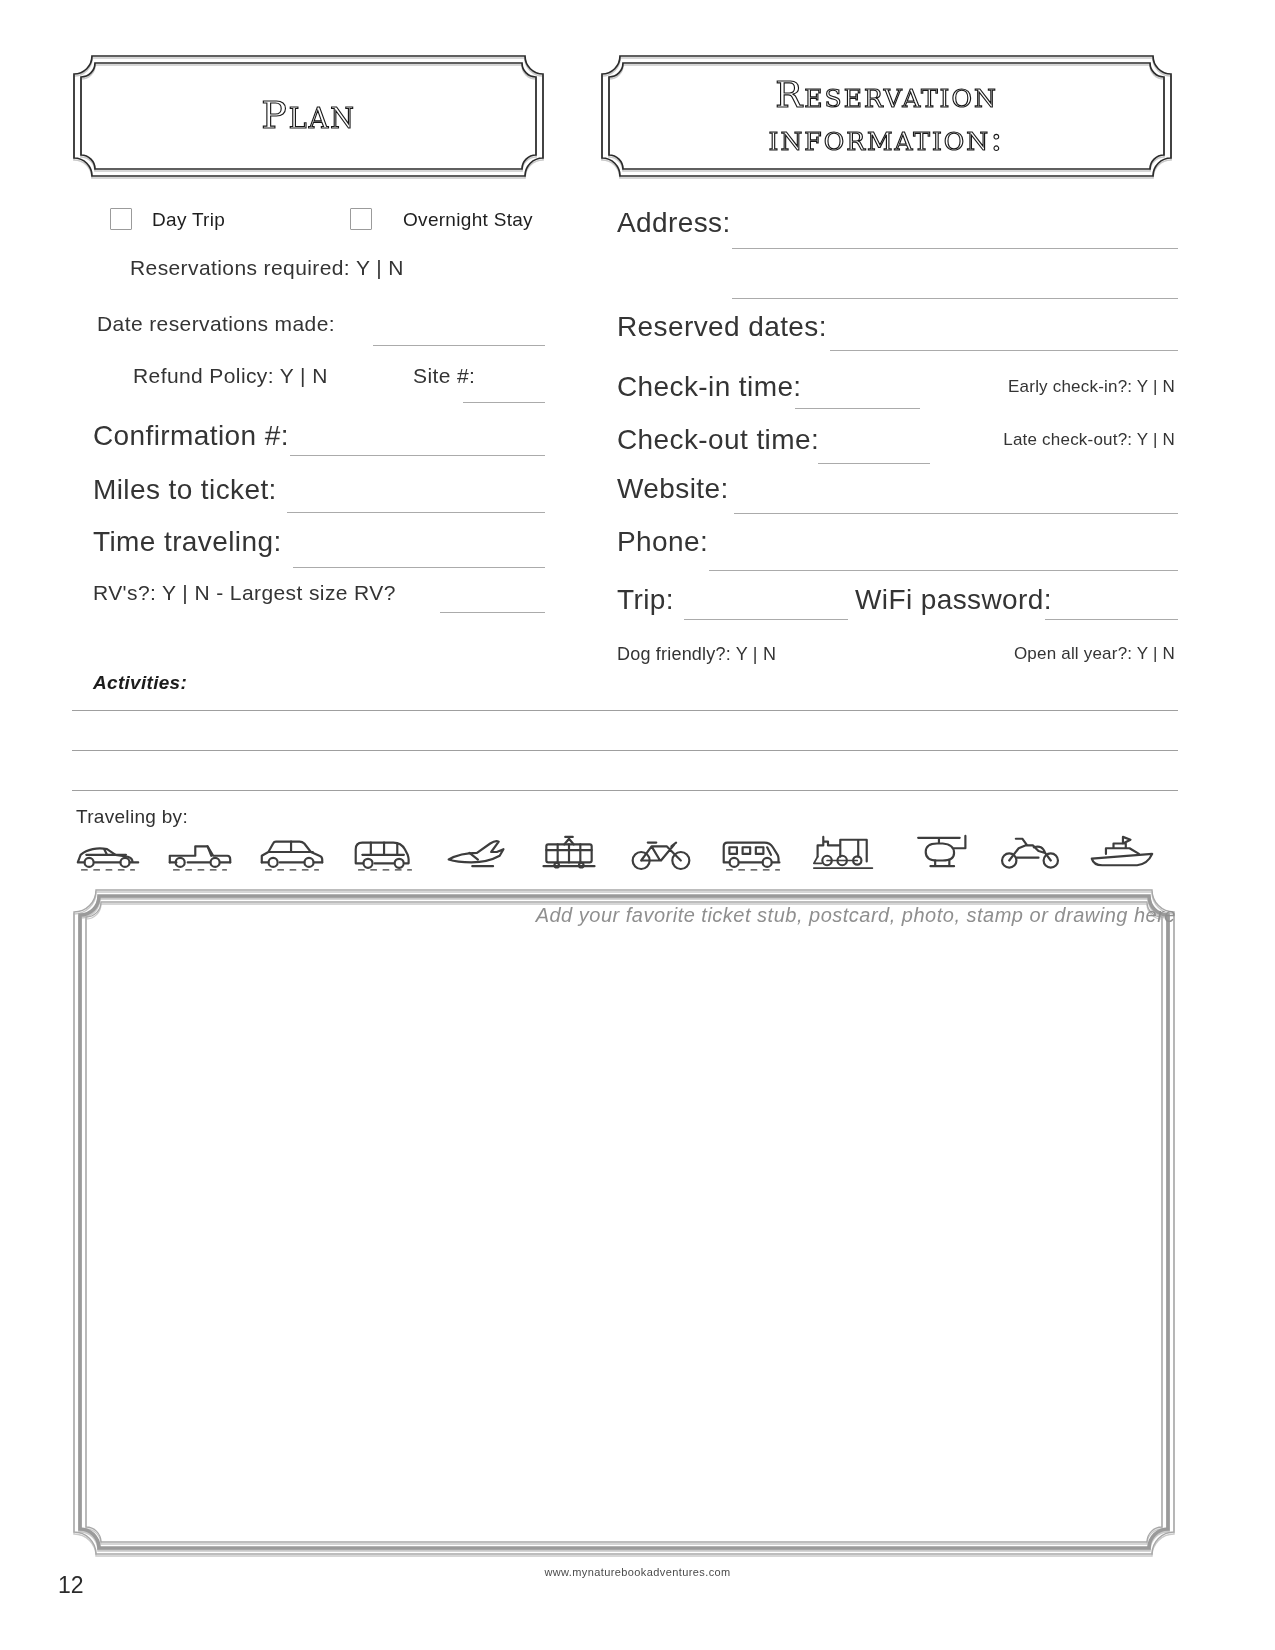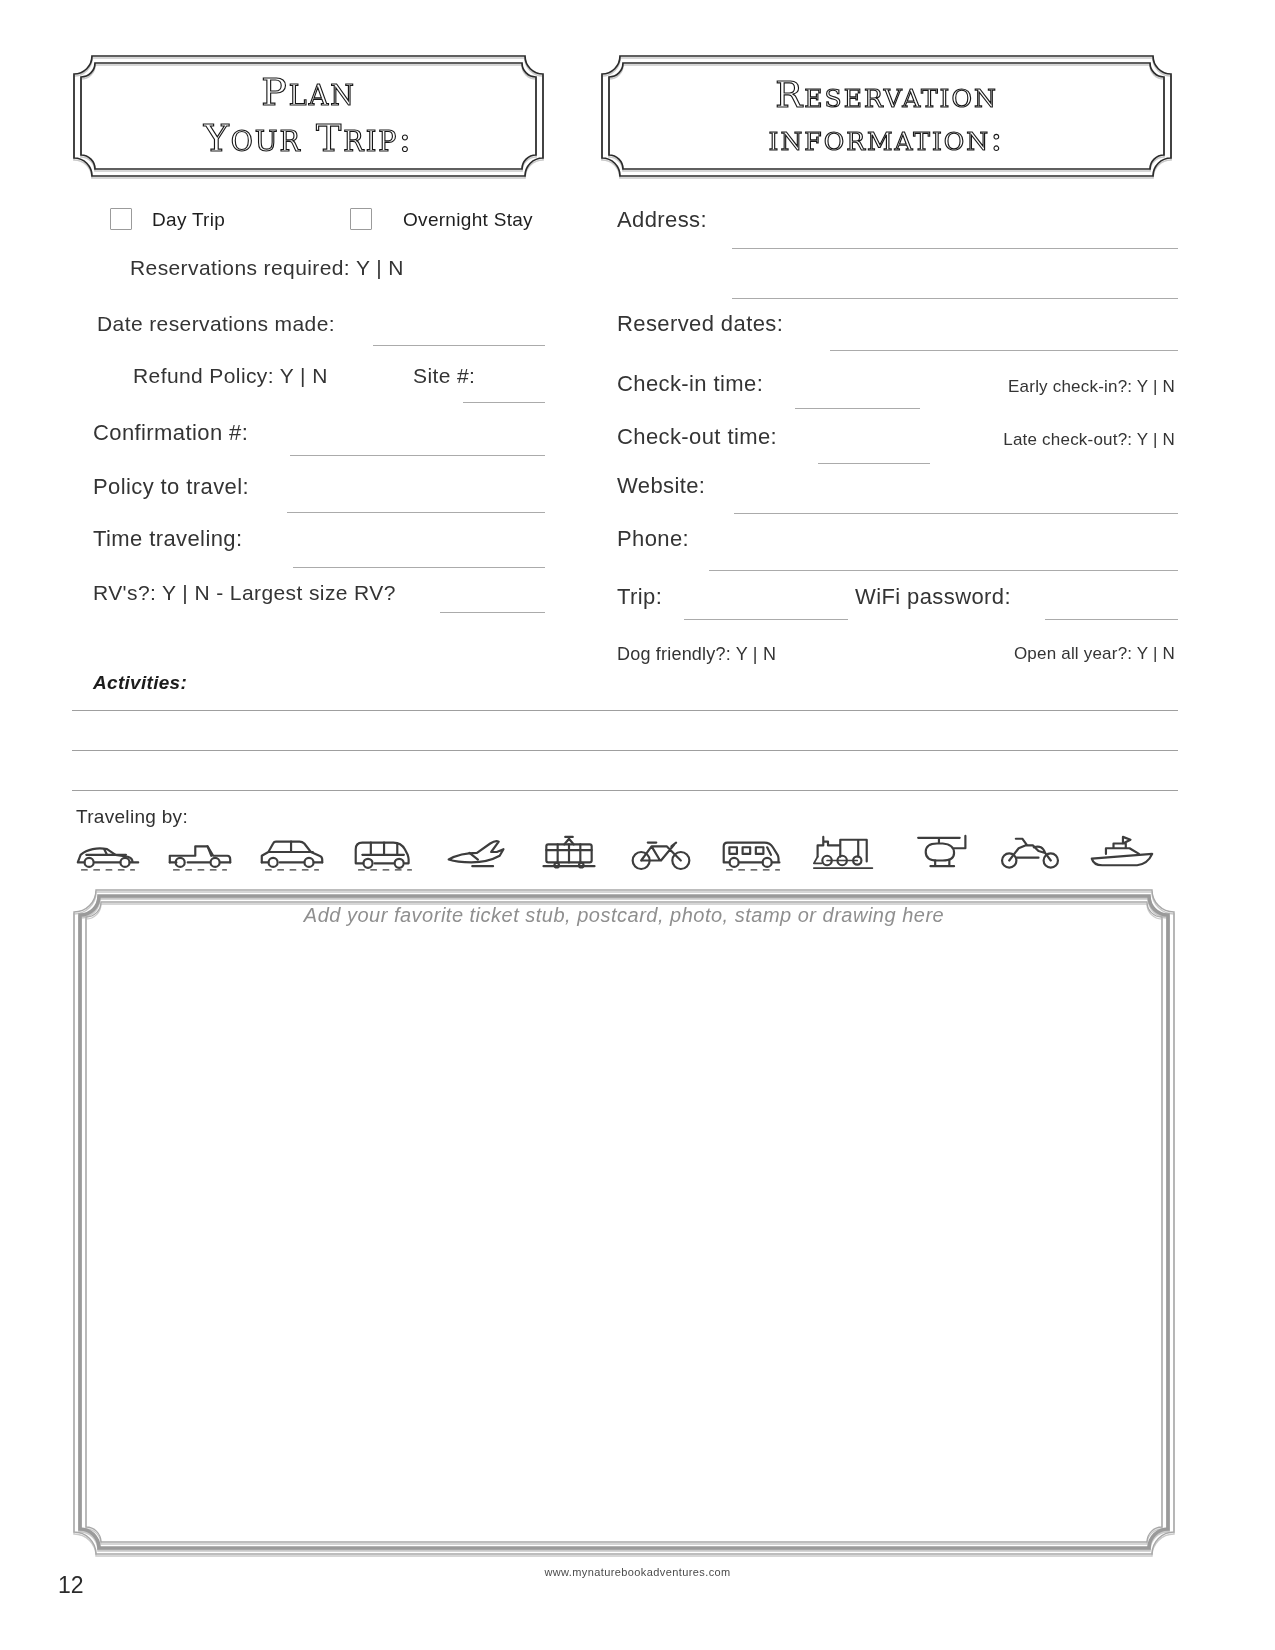"Your Trip:" span { html: <span>Your Trip:</span> -> none }
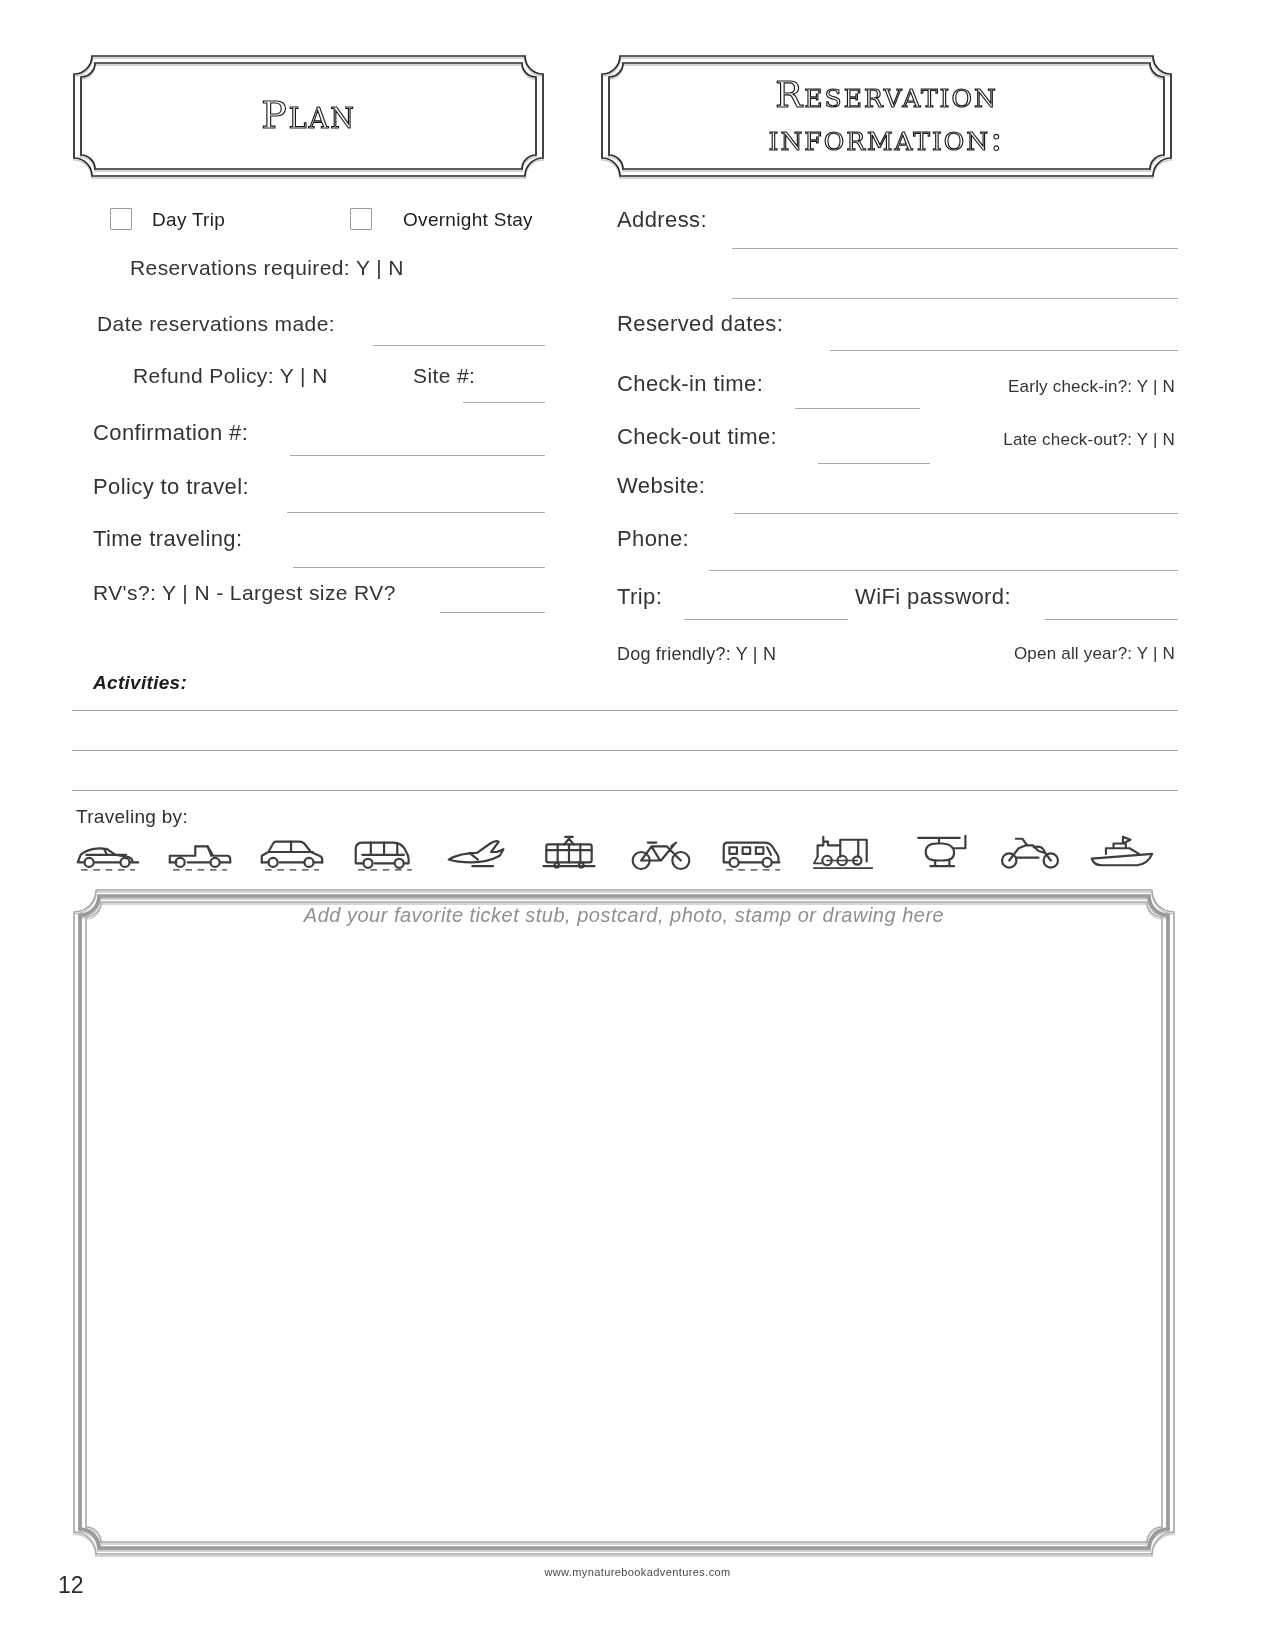"Address:" .lbl-lg { font-size: 22px -> 28px }
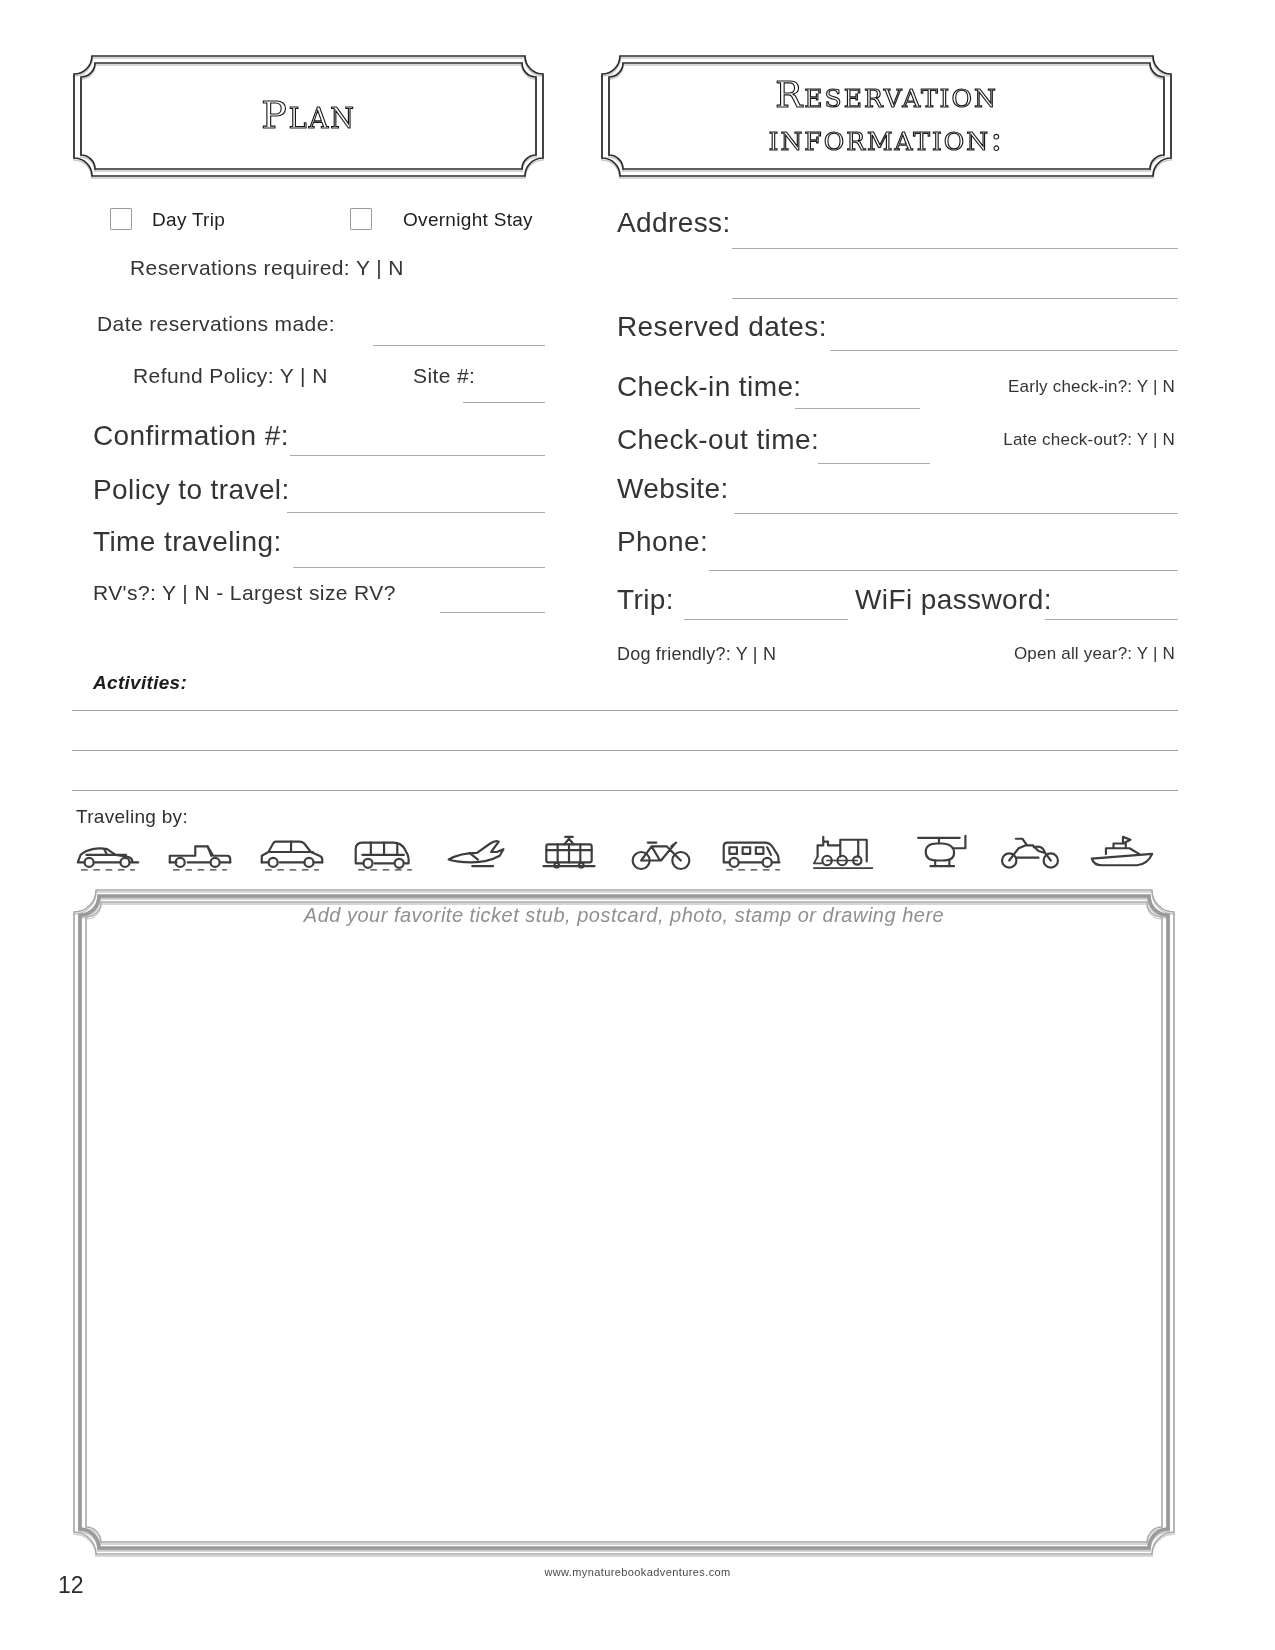"Policy to travel:" span.lbl { text: Policy to travel -> Miles to ticket }
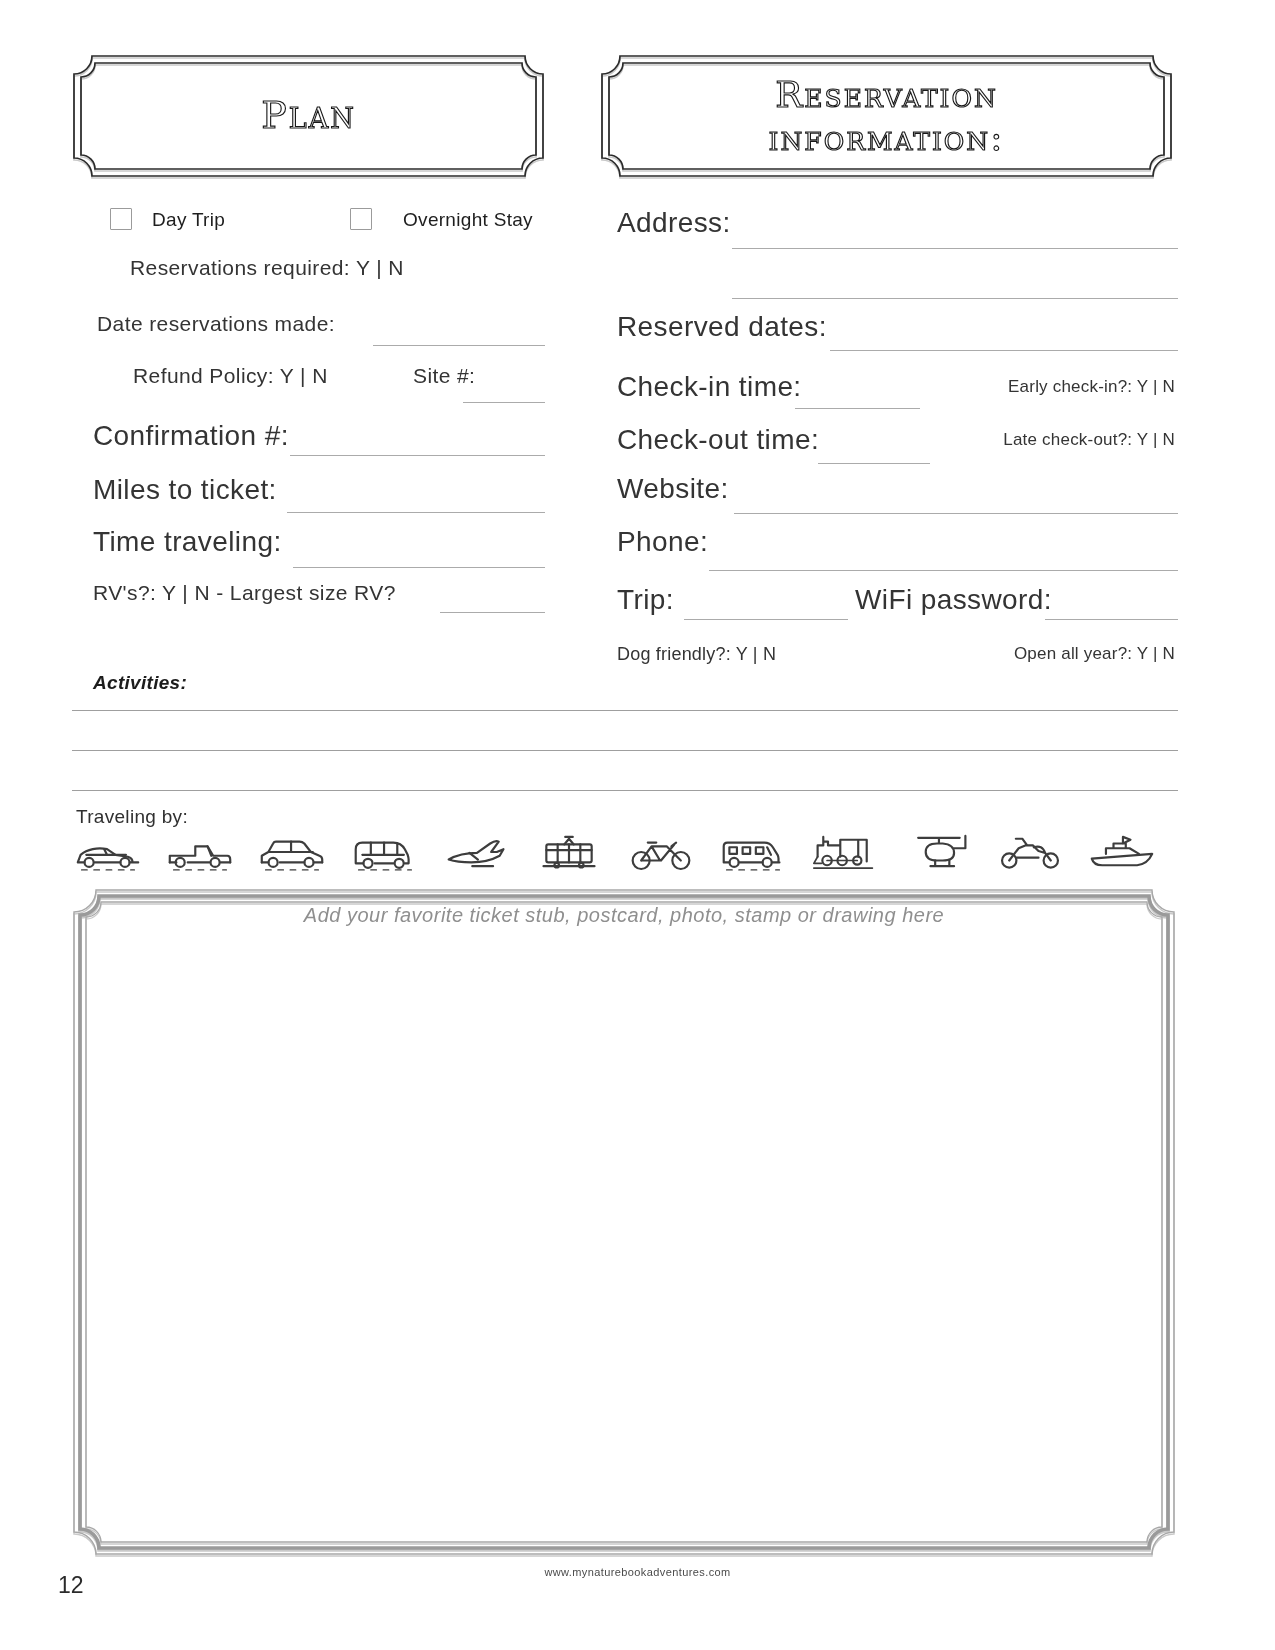"Add your favorite ticket stub," .hint { text-align: center -> right }
